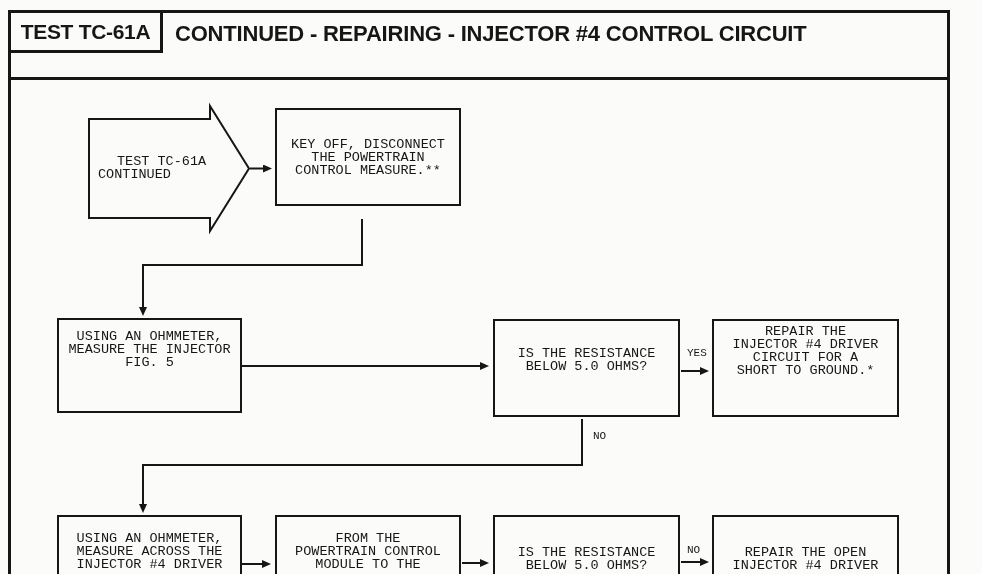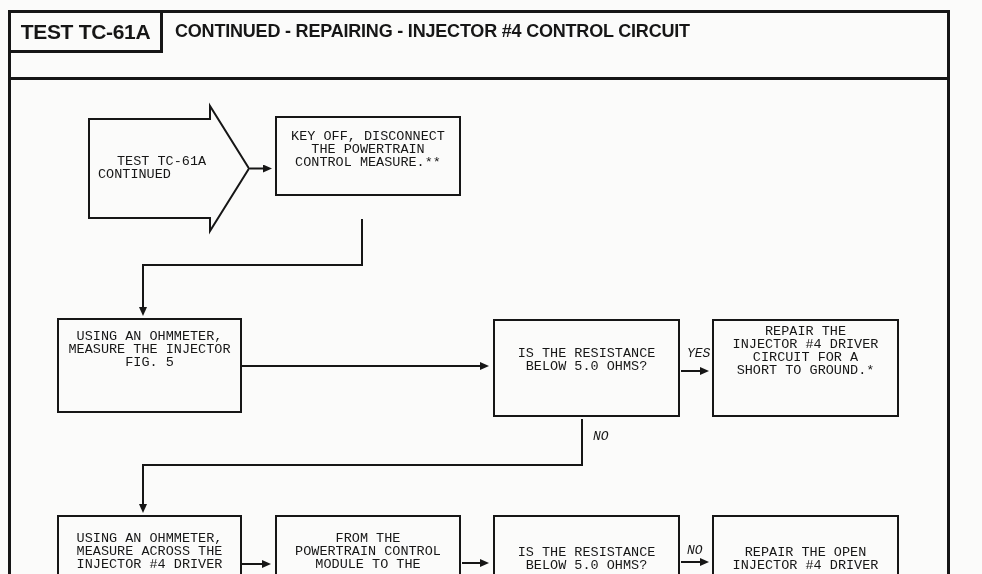"CONTINUED - REPAIRING - INJECTOR" #header-title { font-size: 18px -> 22px }
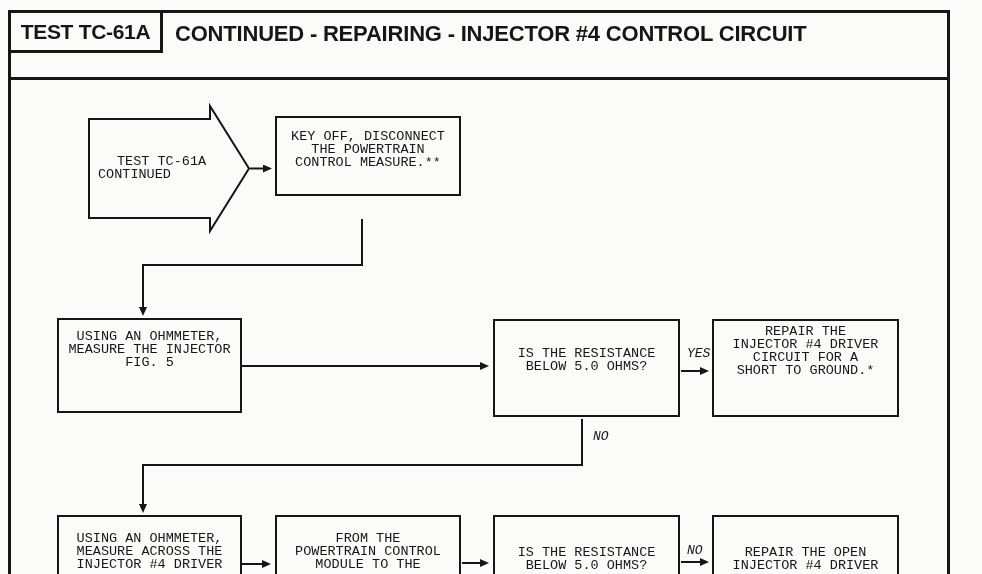"KEY OFF, DISCONNECT" div.fbox { height: 80px -> 98px; padding-top: 12px -> 28px; top: 116px -> 108px }
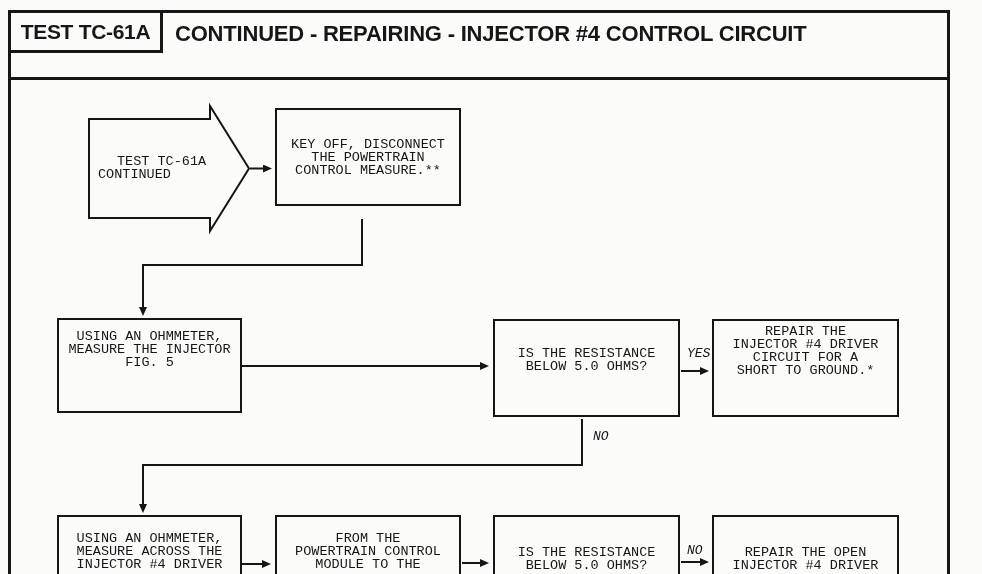"YES" .lbl { font-size: 13px -> 11px; font-style: italic -> none }
